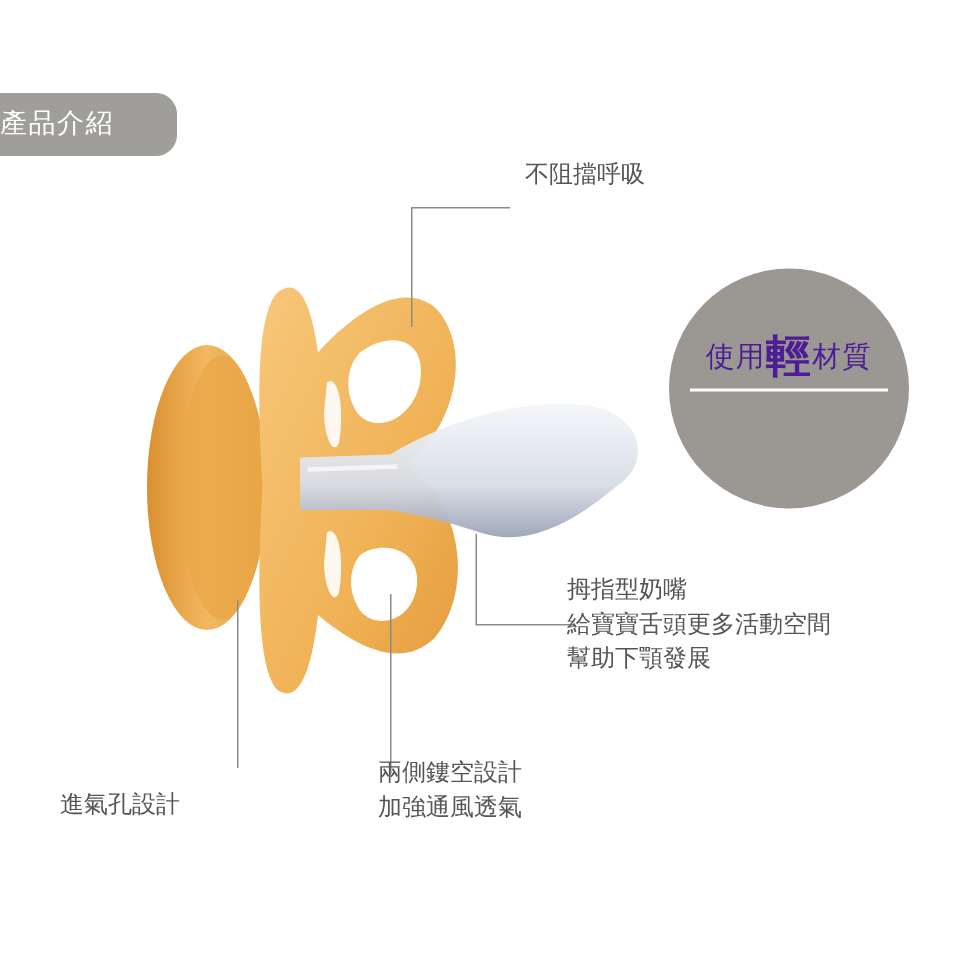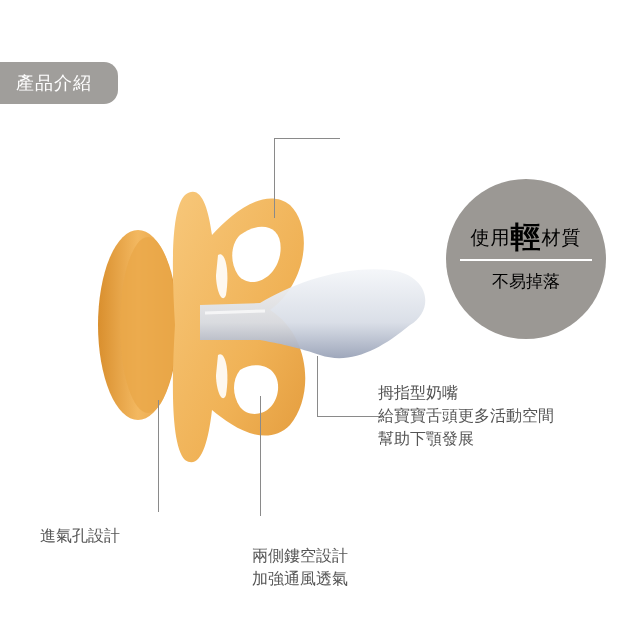"產品介紹" .badge { padding-left: 16px -> none }
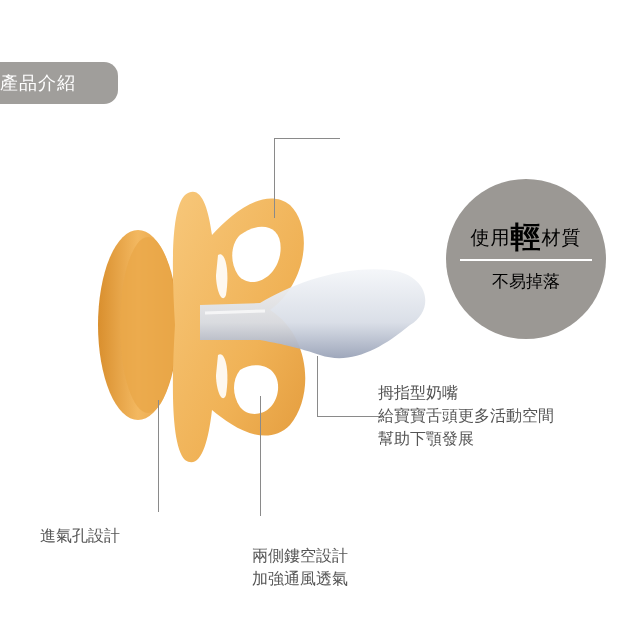"不阻擋呼吸" div { html: none -> <div>不阻擋呼吸</div> }
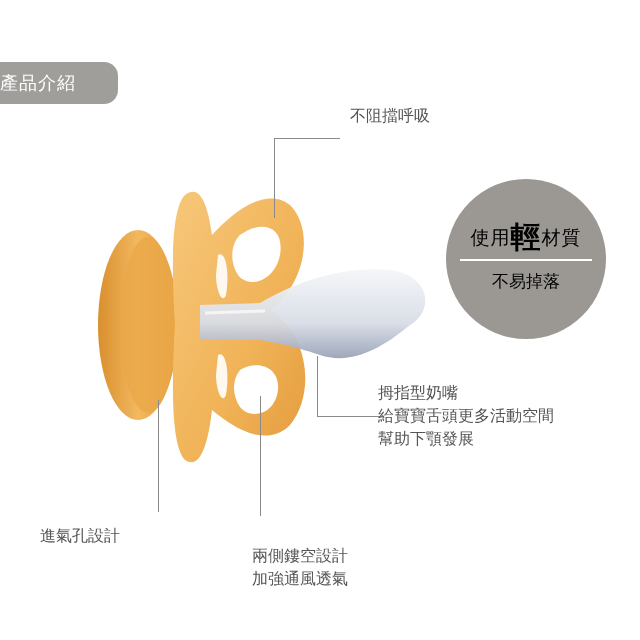"使用輕材質" .circle { color: #000000 -> #4c1d95 }
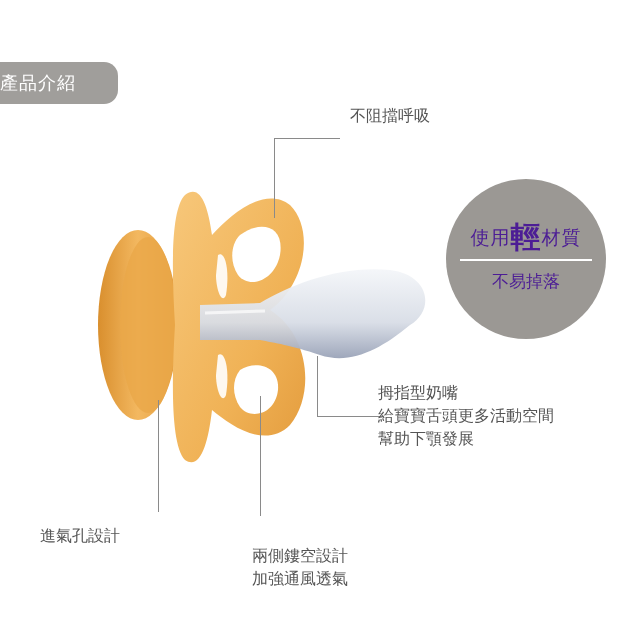"不易掉落" div { html: <div>不易掉落</div> -> none }
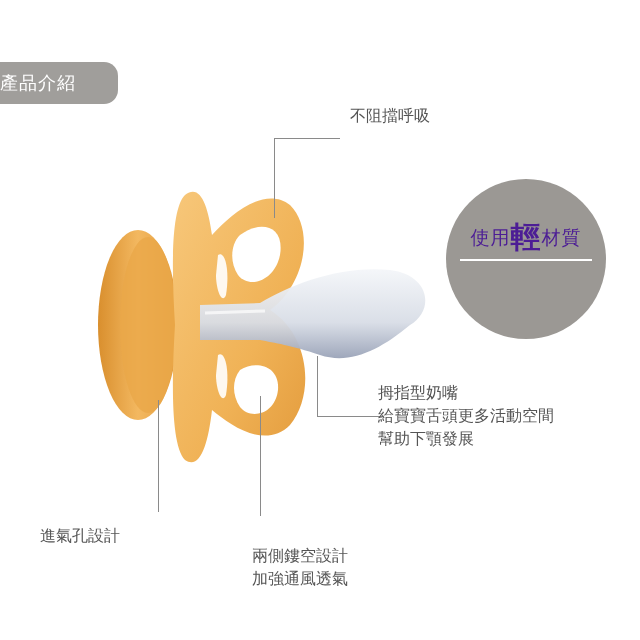"兩側鏤空設計" div.note { font-family: none -> Liberation Mono, monospace; top: 544px -> 505px }
